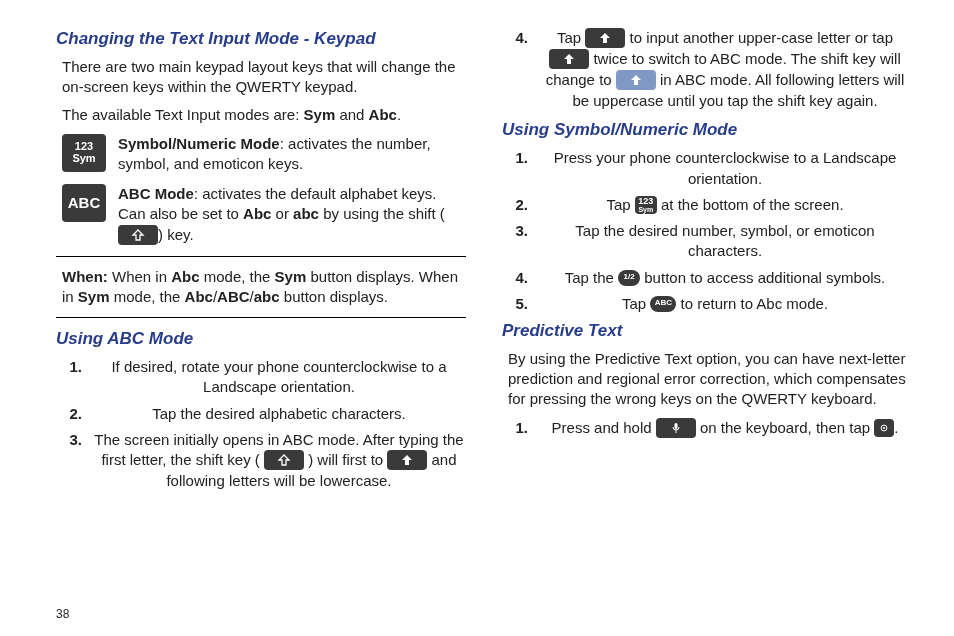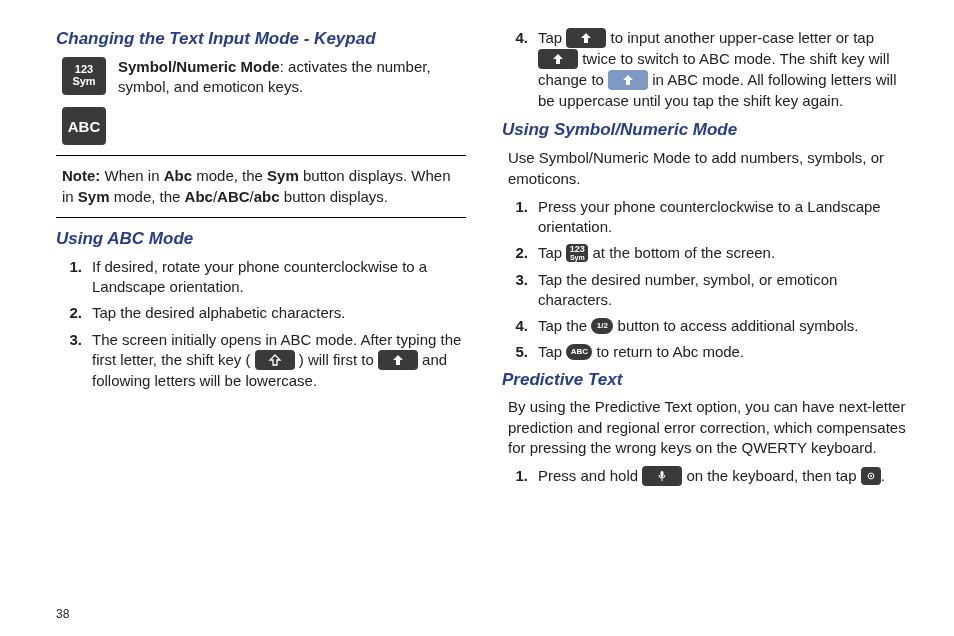"Tap to input another upper-case" .li .li-body { text-align: none -> center }
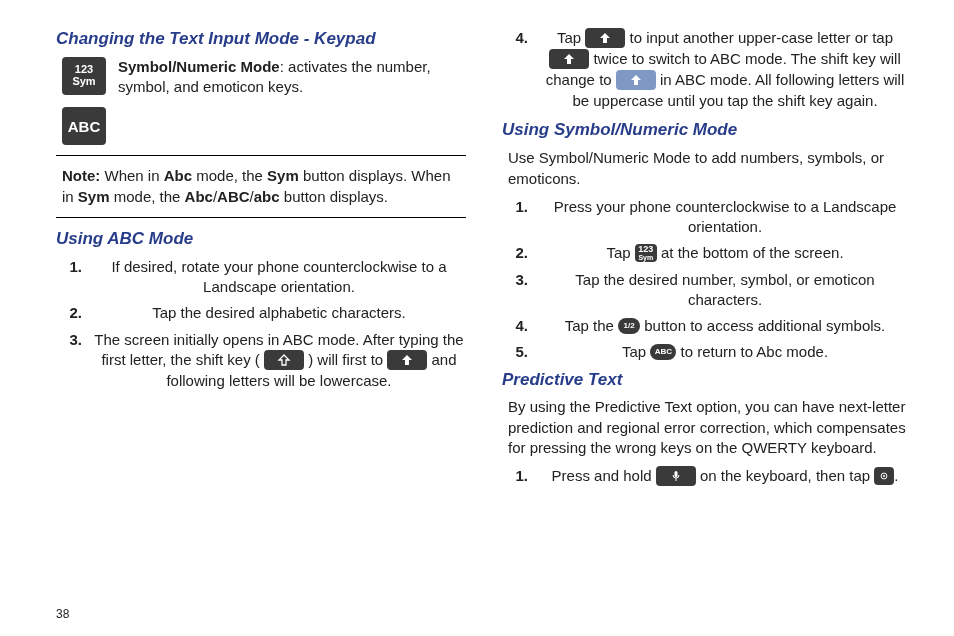"There are two main keypad" div.para { html: none -> <div>There are two main keypad layout keys that will change the on-screen keys within the QWERTY keypad.</div> }
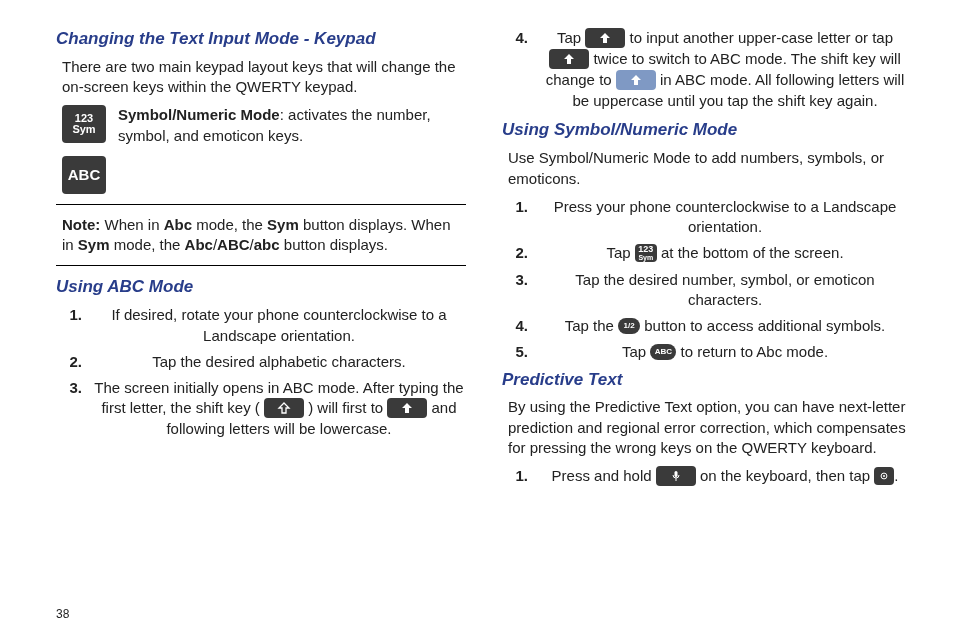"The available Text Input modes" div.para { html: none -> <div> <span>The available Text Input modes are: </span><b>Sym</b><span> and </span><b>Abc</b><span>.</span> </div> }
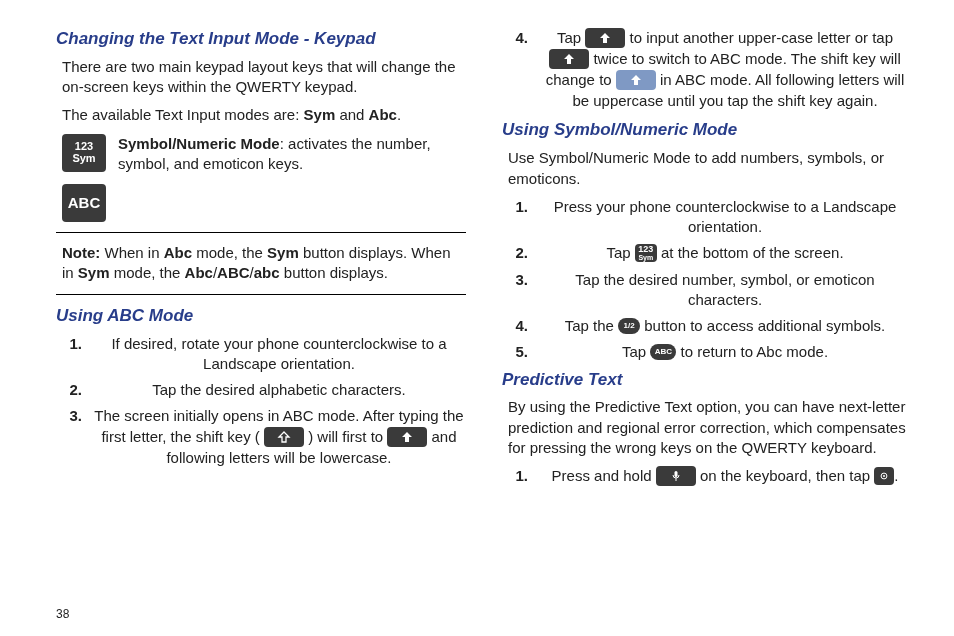"Use Symbol/Numeric Mode to add" div.para { html: <div>Use Symbol/Numeric Mode to add numbers, symbols, or emoticons.</div> -> none }
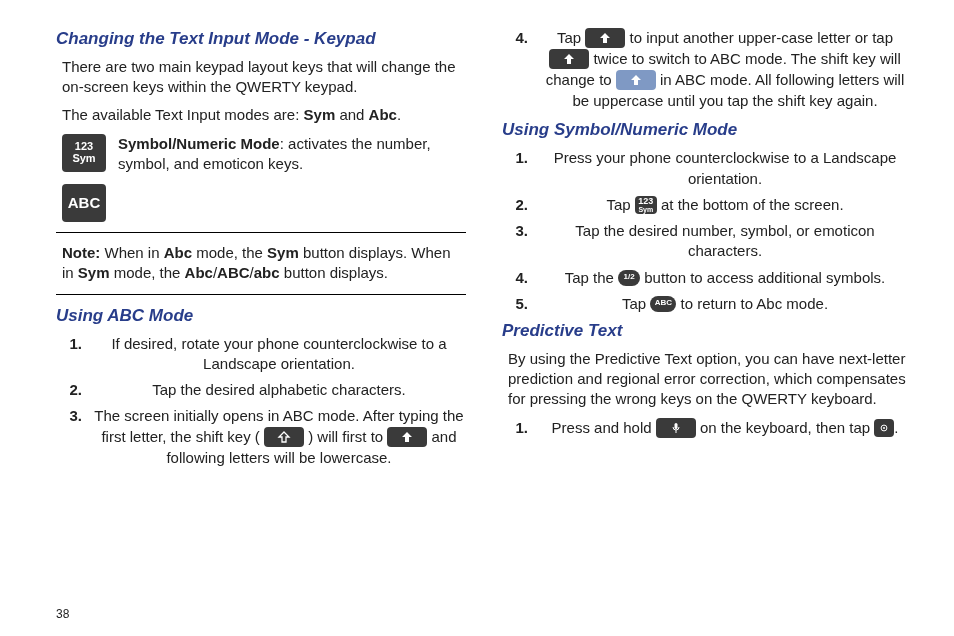"ABC Mode: activates the default" div.icon-desc { html: none -> <div> <b>ABC Mode</b><span>: activates the default alphabet keys. Can also be set to </span><b>Abc</b><span> or </span><b>abc</b><span> by using the shift (</span><span> <svg> <path></path> </svg> </span><span>) key.</span> </div> }
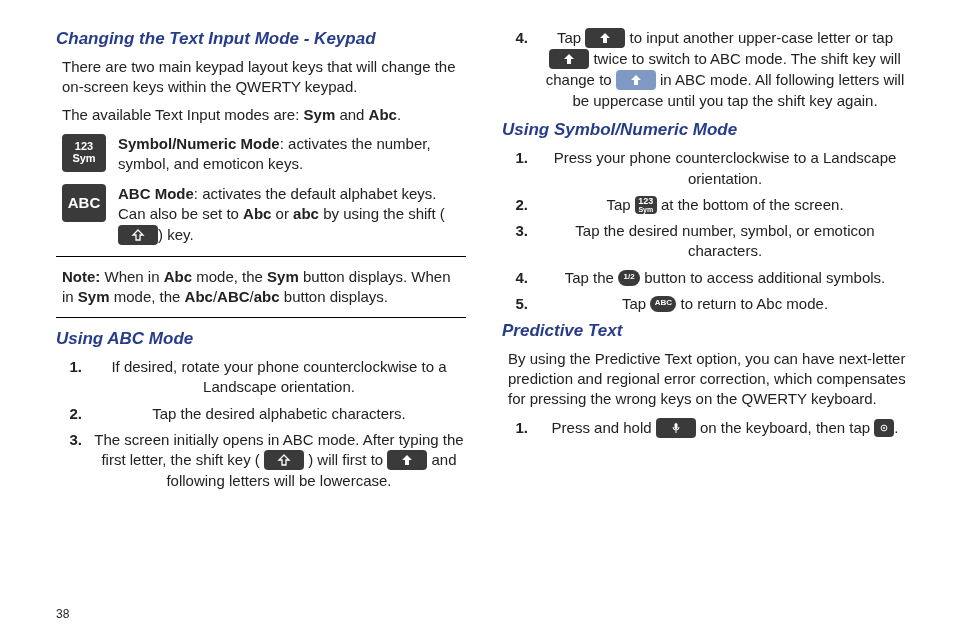"Note:" b { text: Note -> When }
